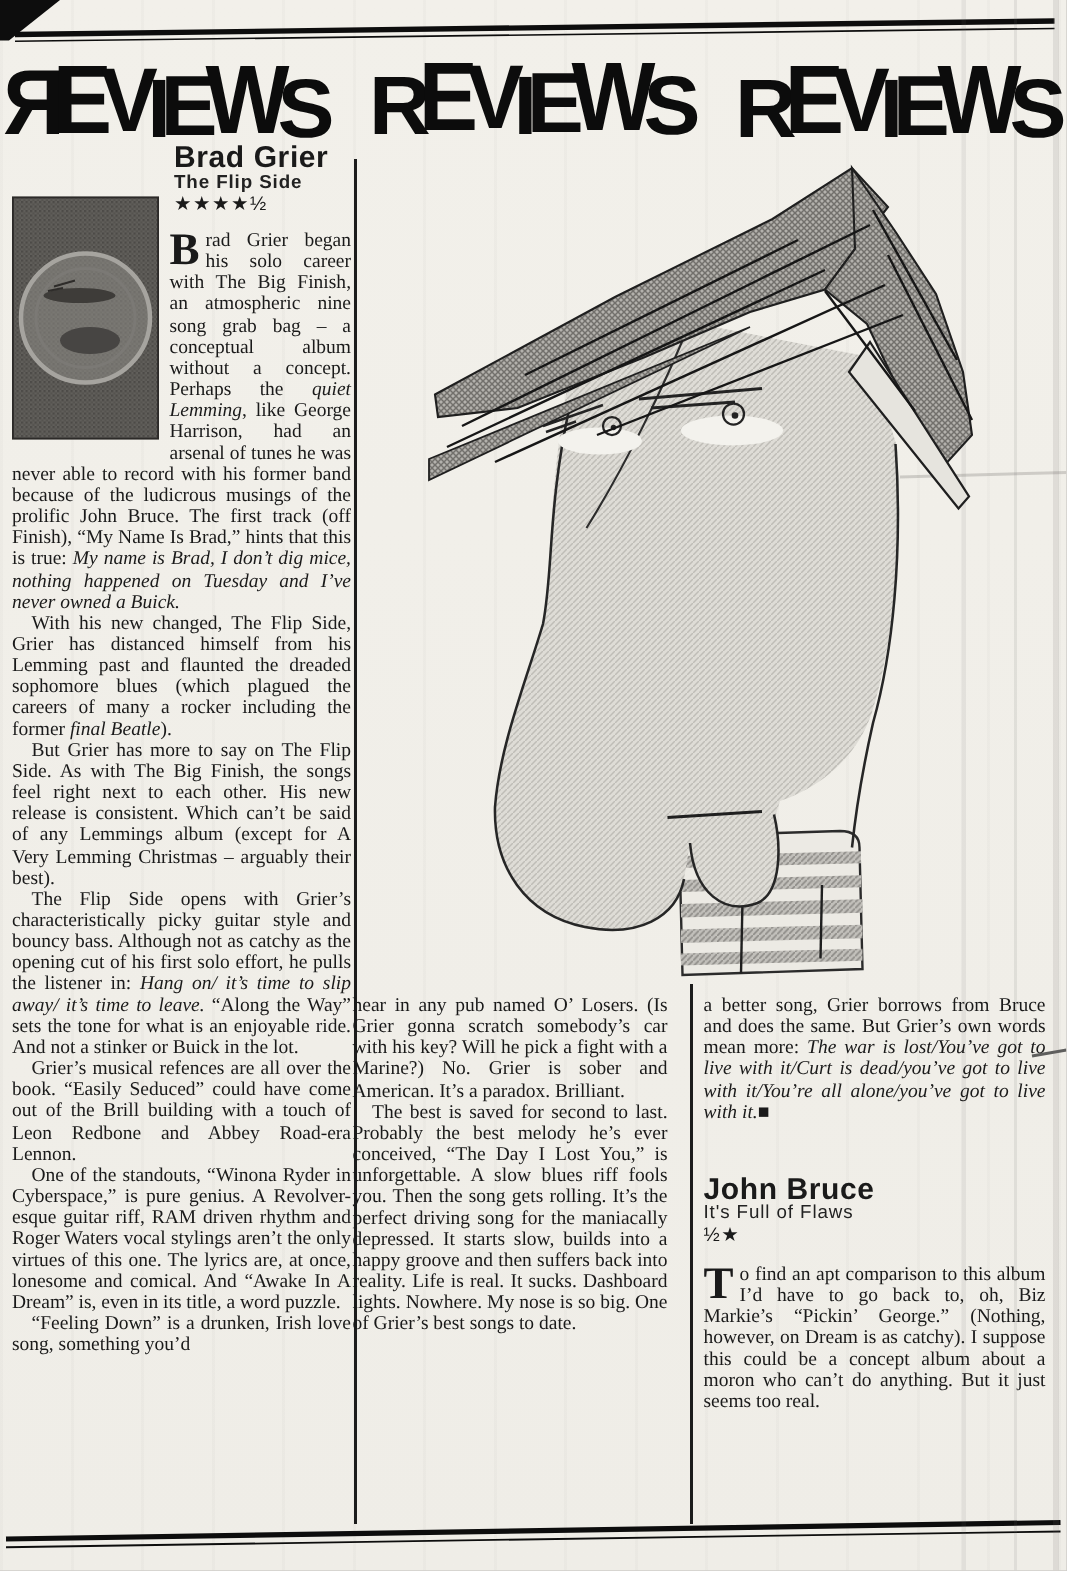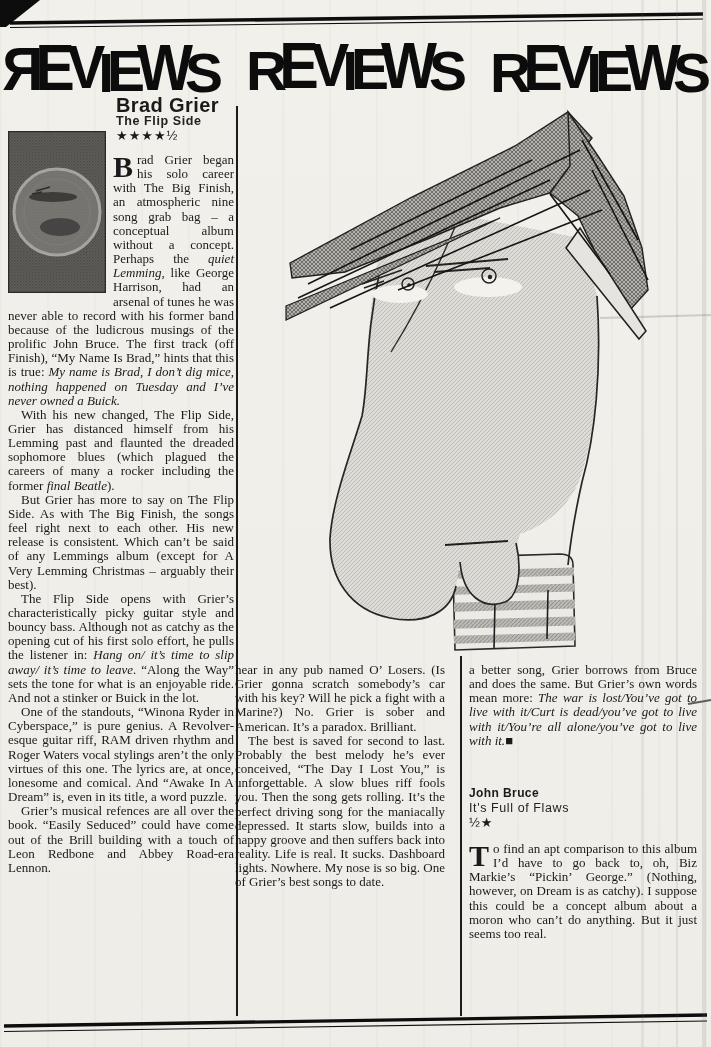"One of the standouts, “Winona" p.body-p { order: before "Grier’s musical refences are all" -> after "Grier’s musical refences are all" }
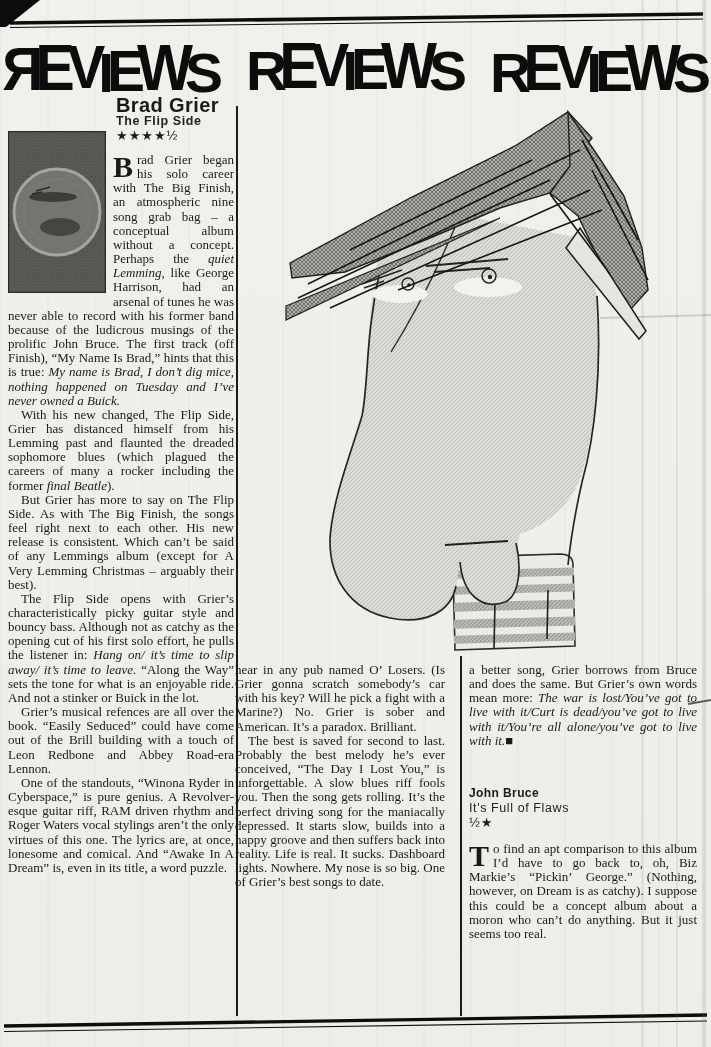"John Bruce" #r2-header .artist { font-size: 12px -> 20px }
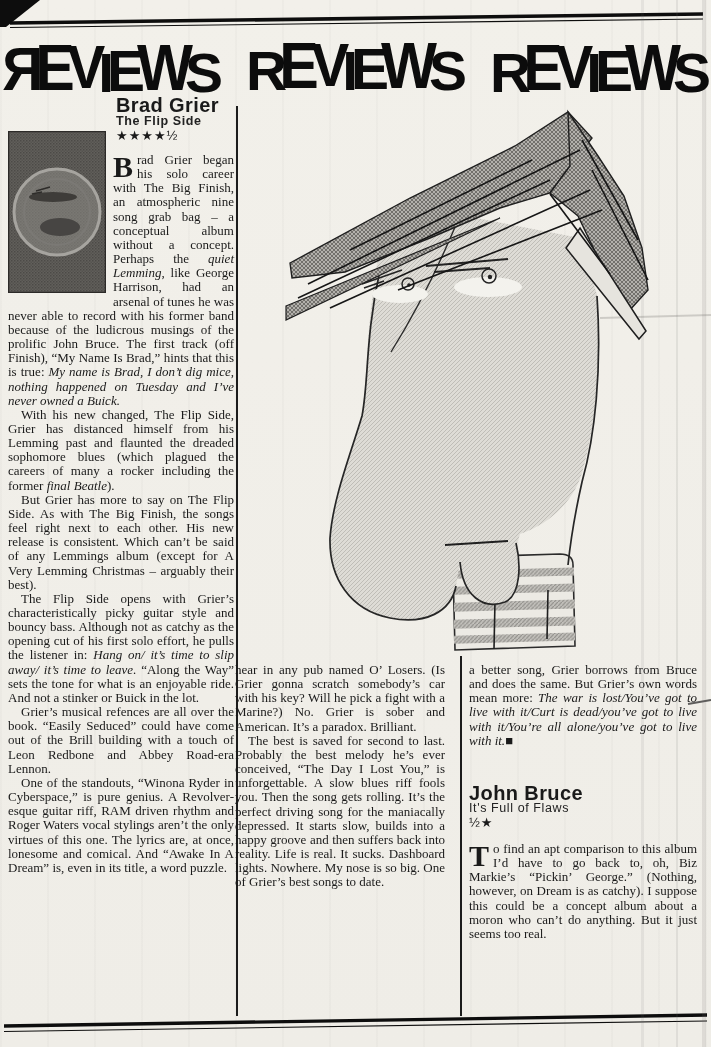"“Feeling Down” is a drunken," p.body-p { html: none -> <p><span>“Feeling Down” is a drunken, Irish love song, something you’d</span></p> }
